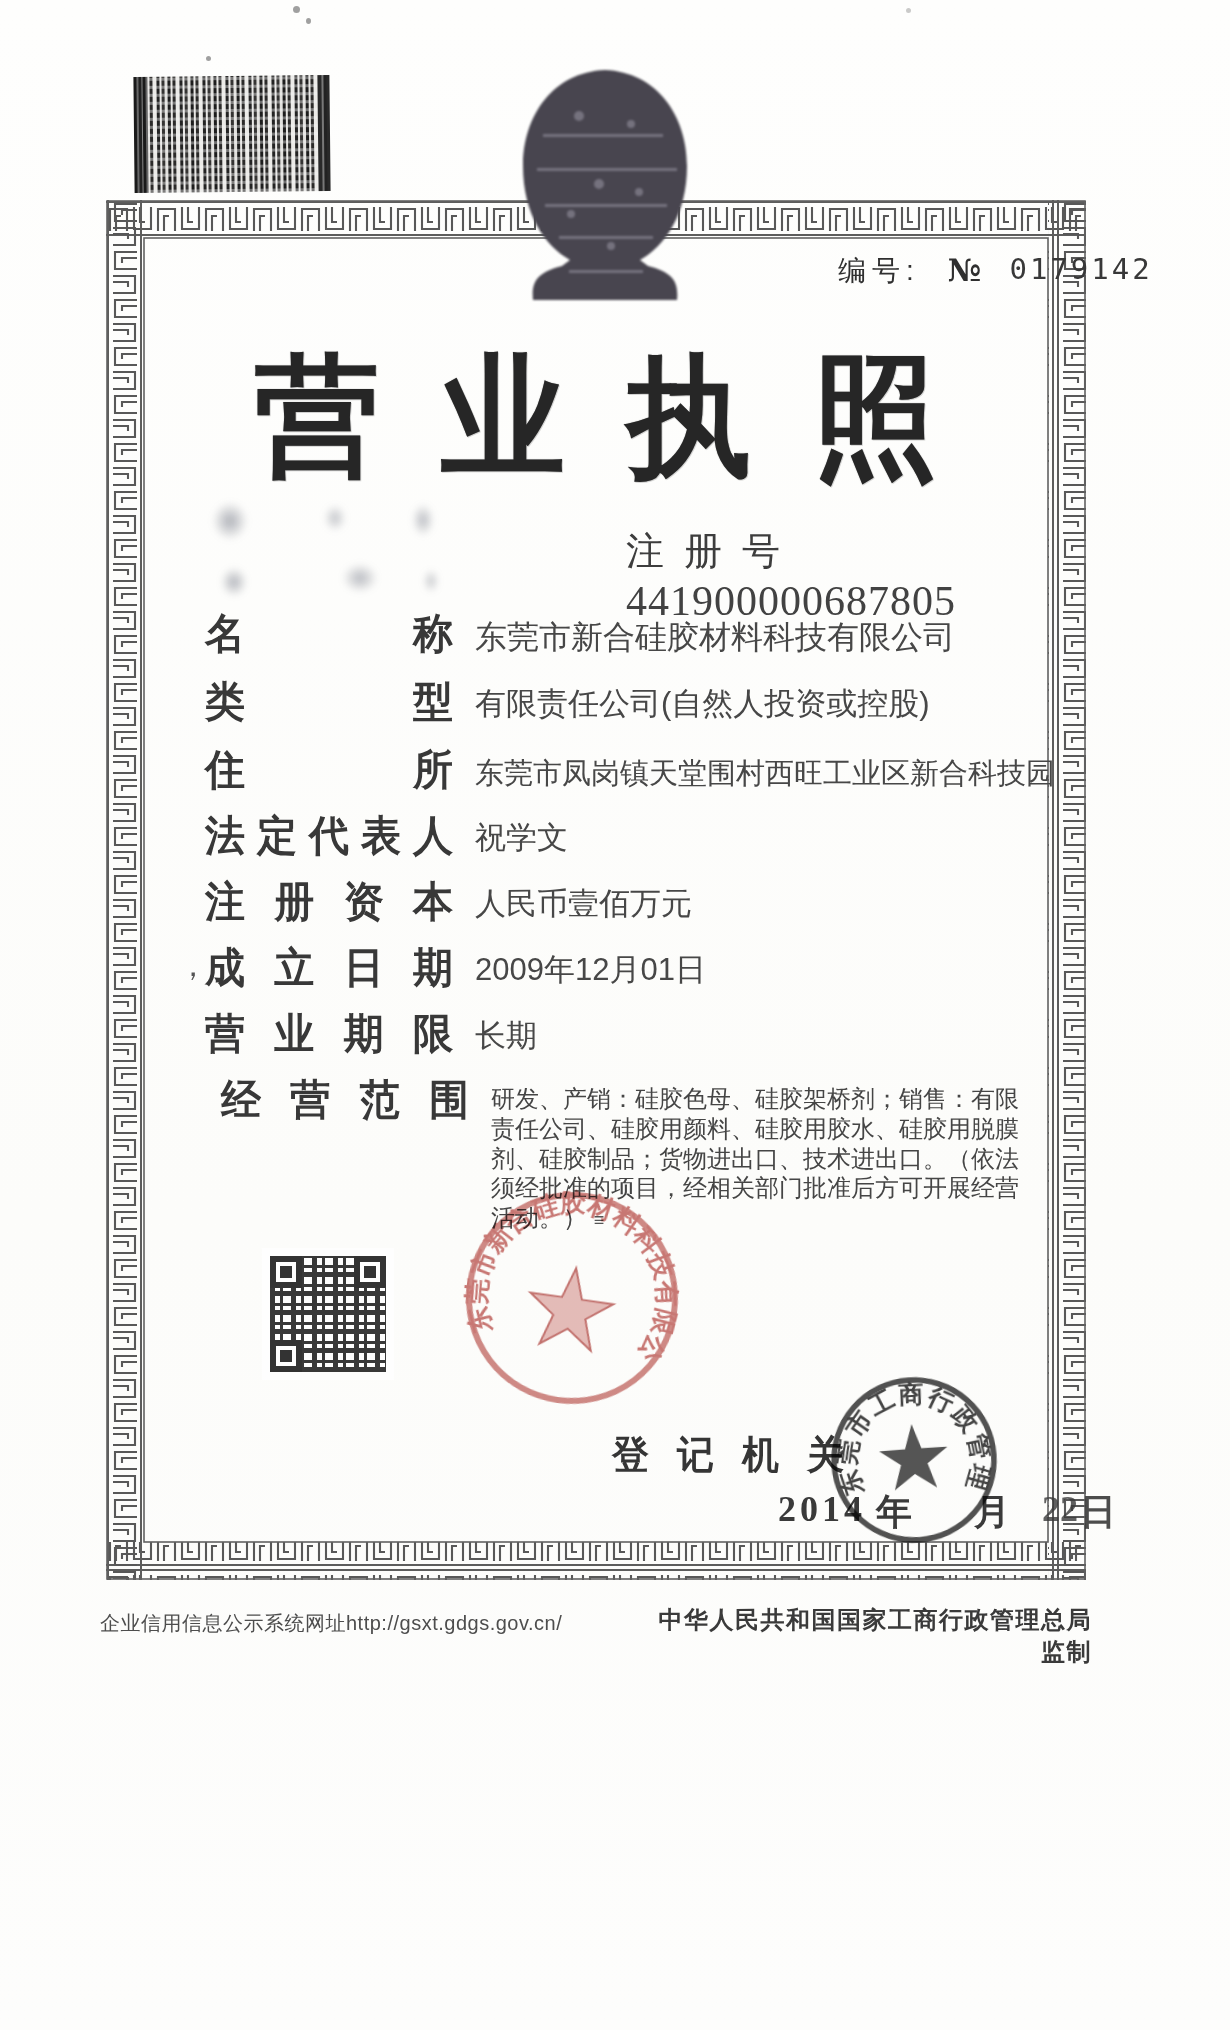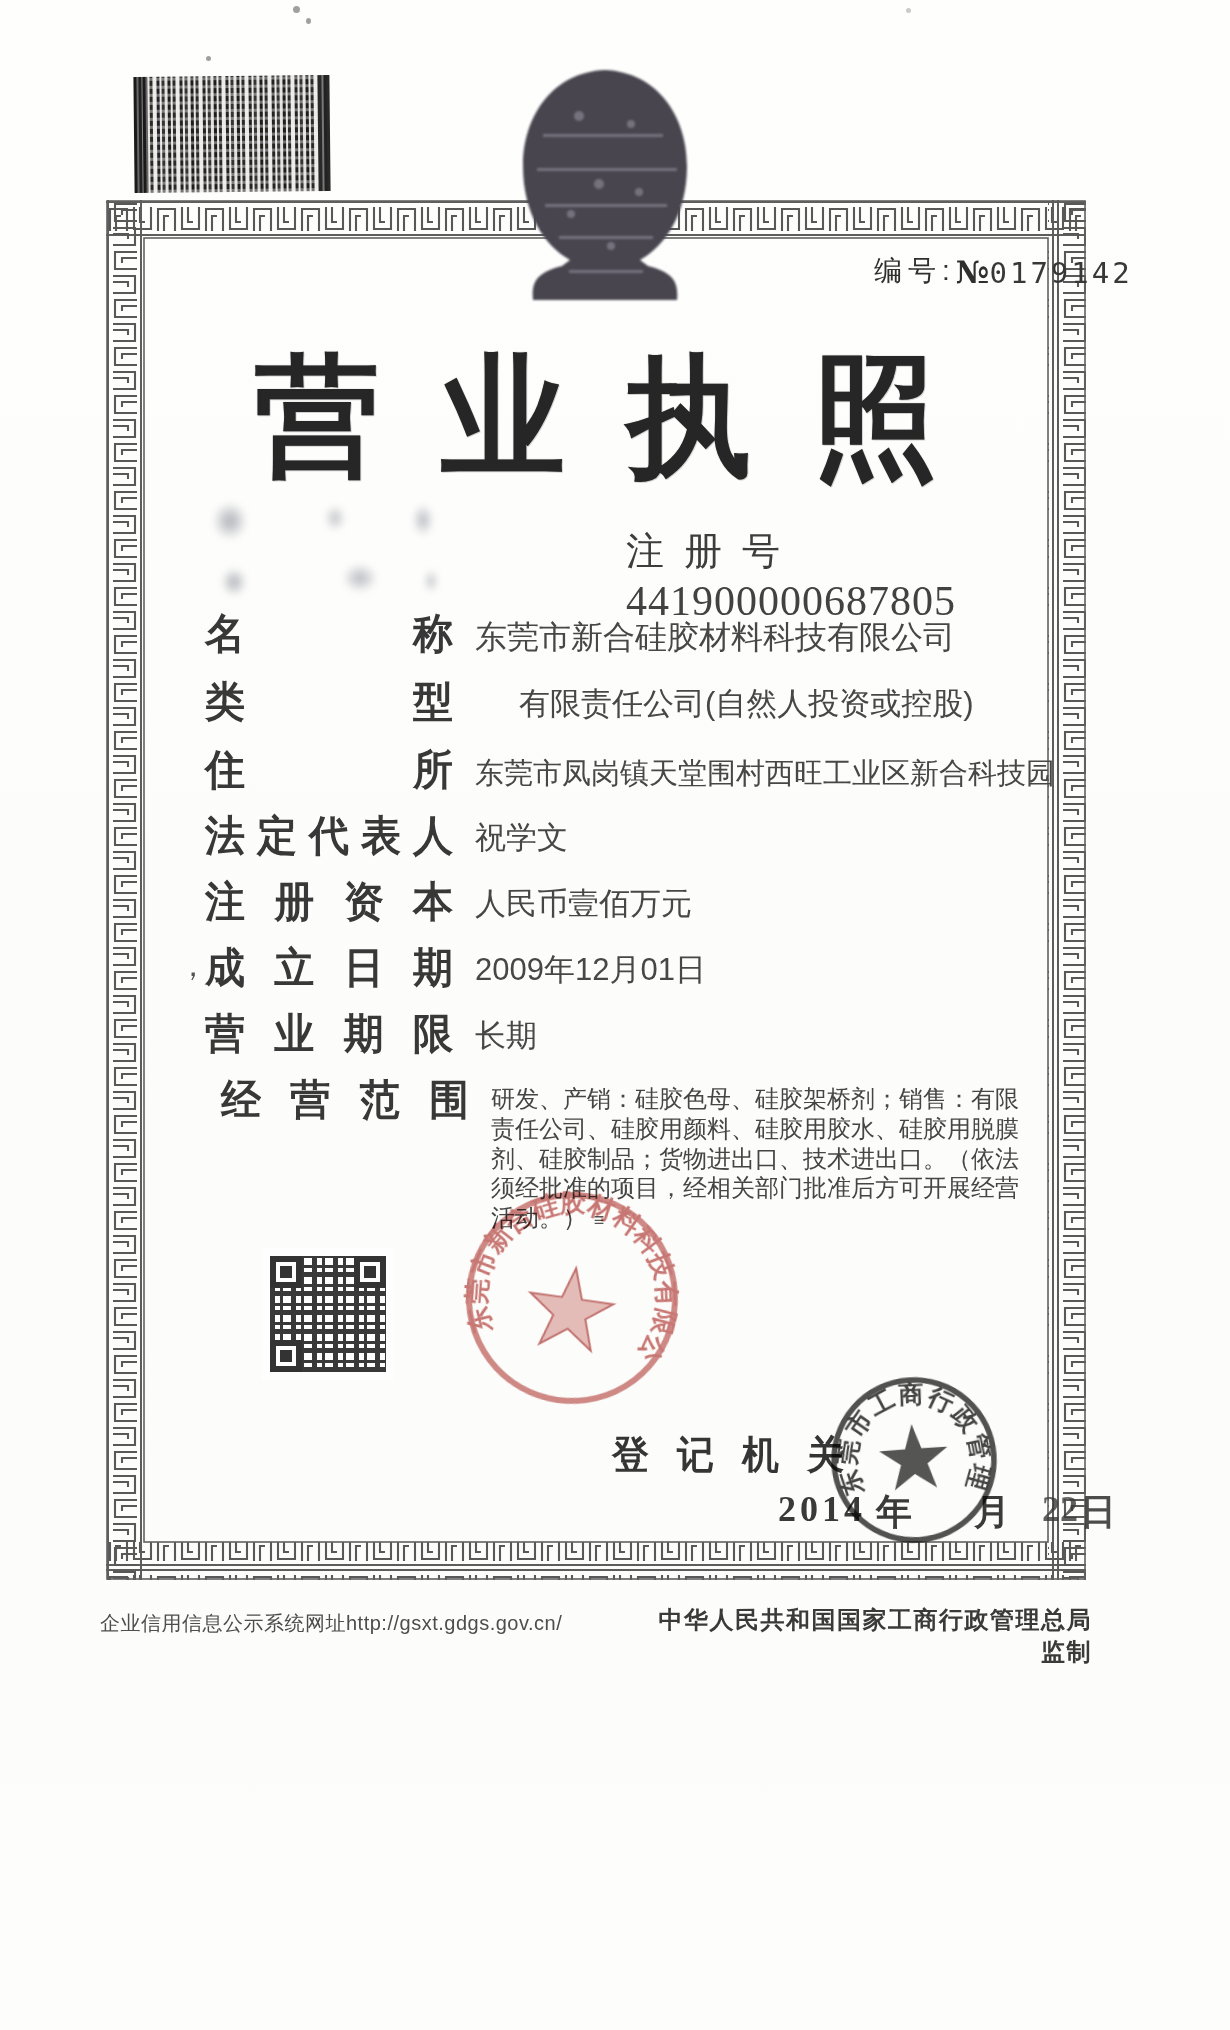"编号:" .serial { align-items: flex-end -> flex-start; gap: 0 -> 28px; margin-left: 36px -> none }
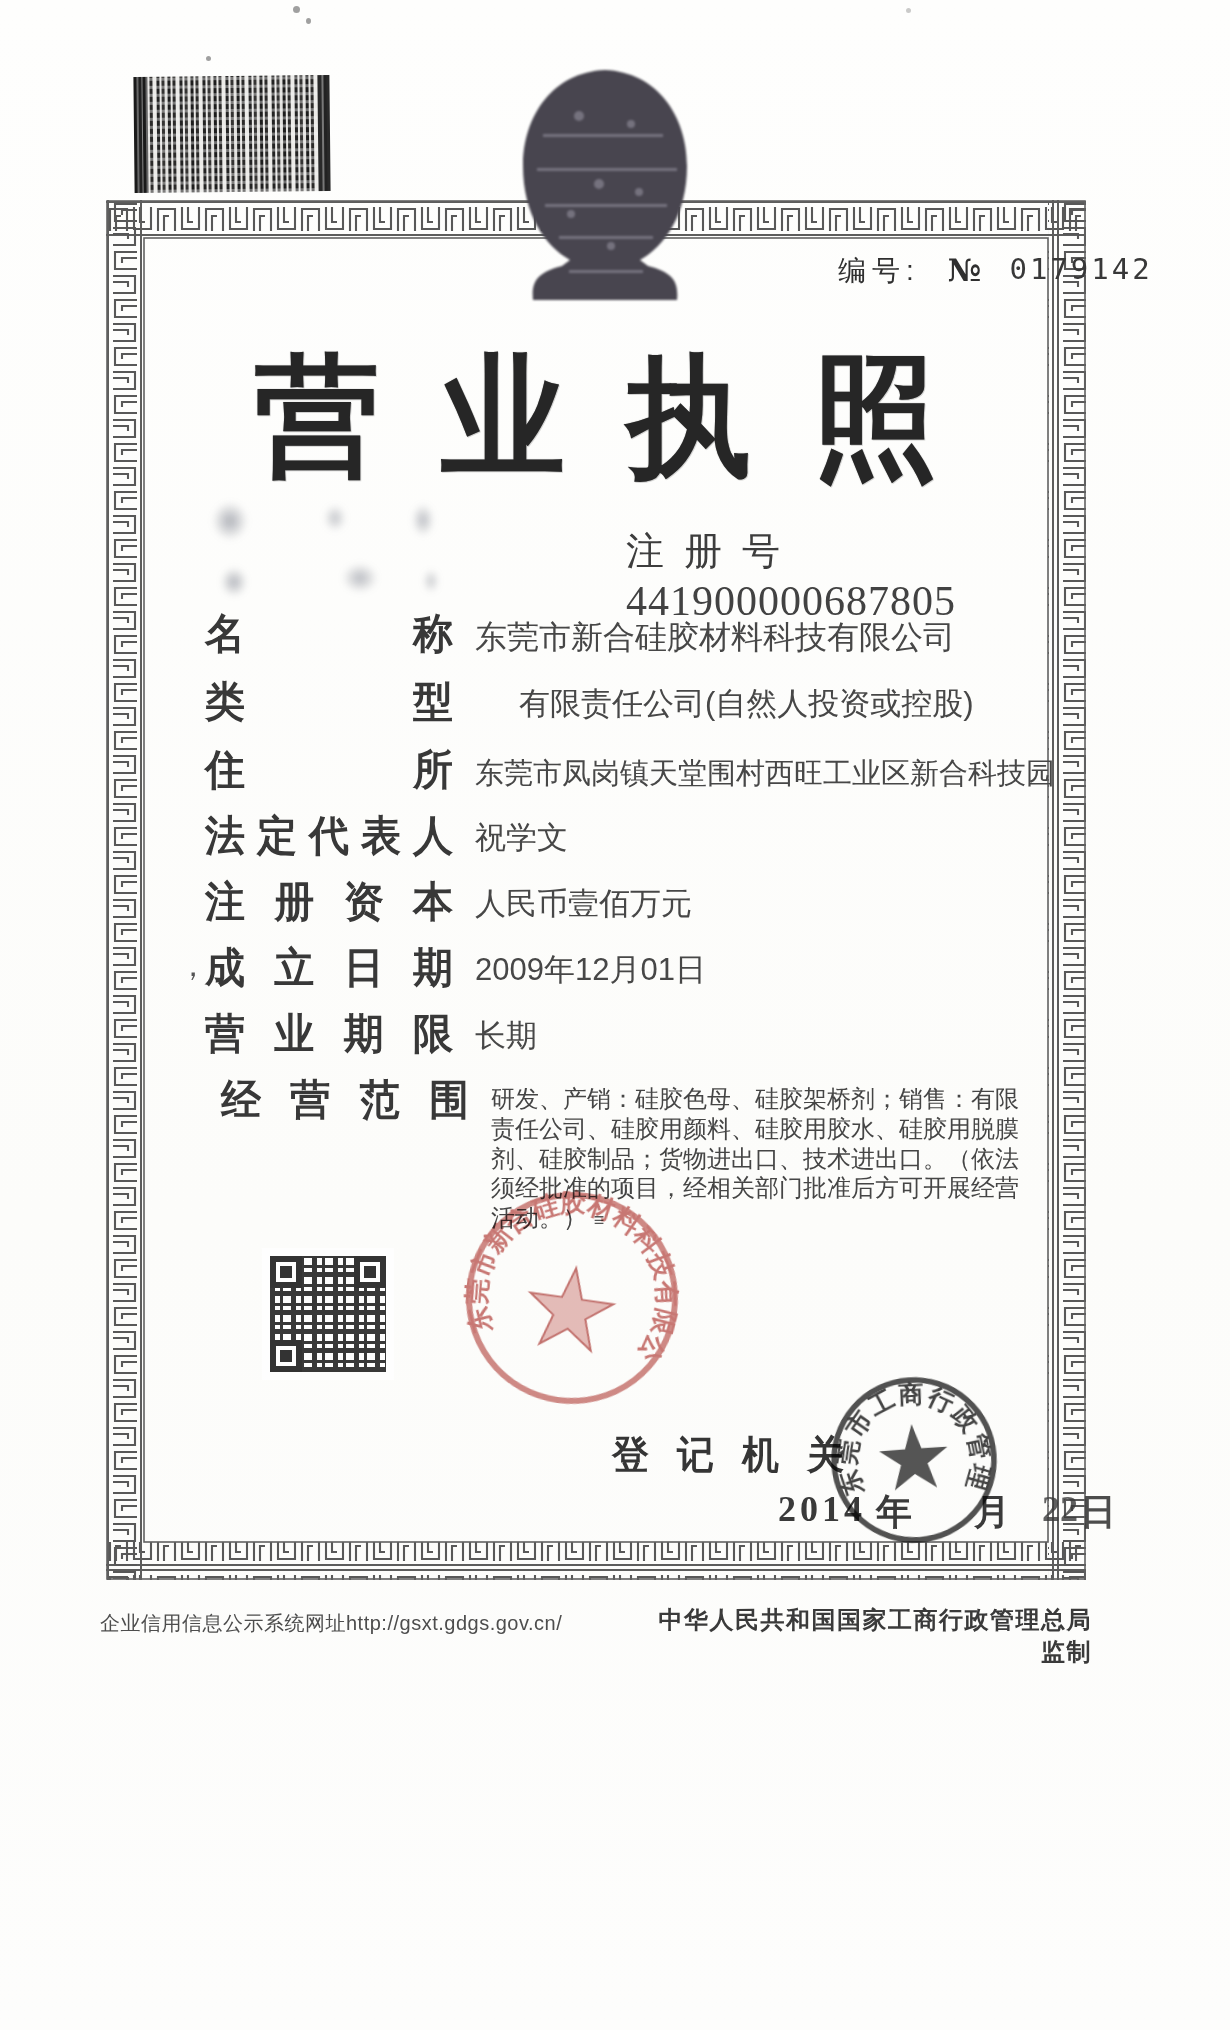"类型" .r1 { gap: 44px -> none }
